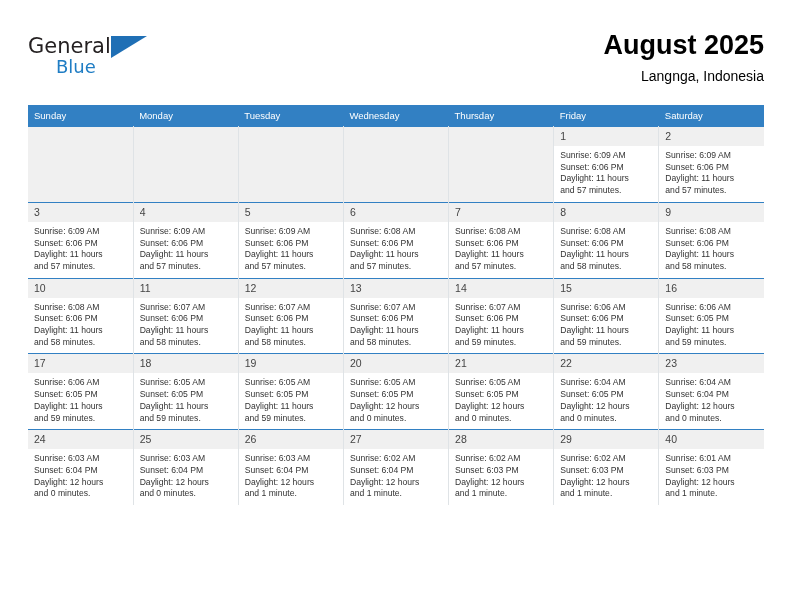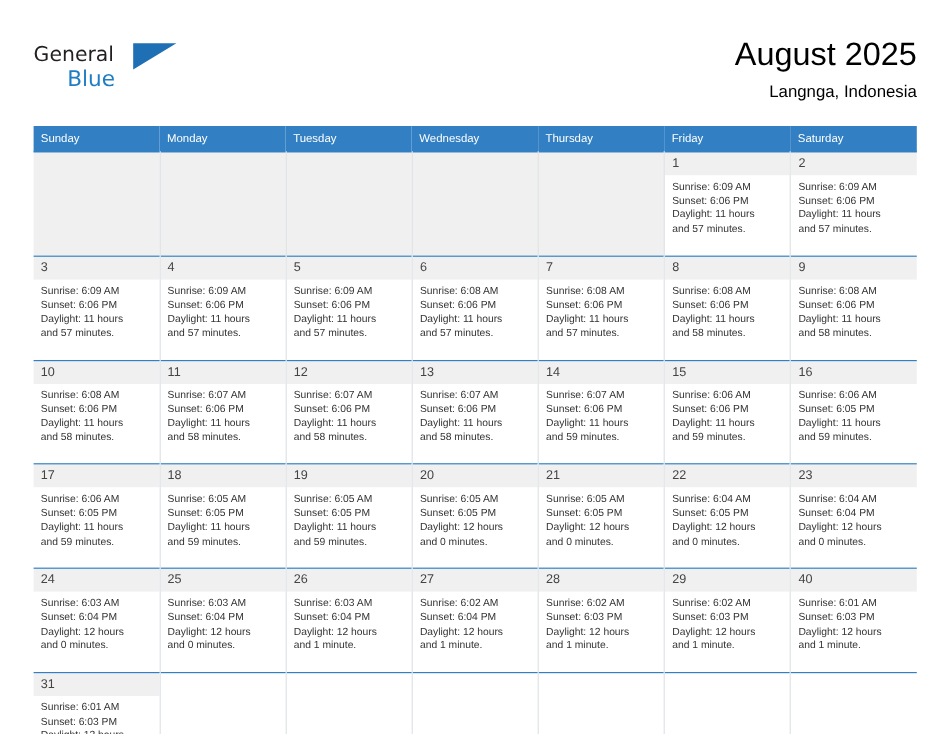"General" .logo-general { font-size: 17px -> 21px }
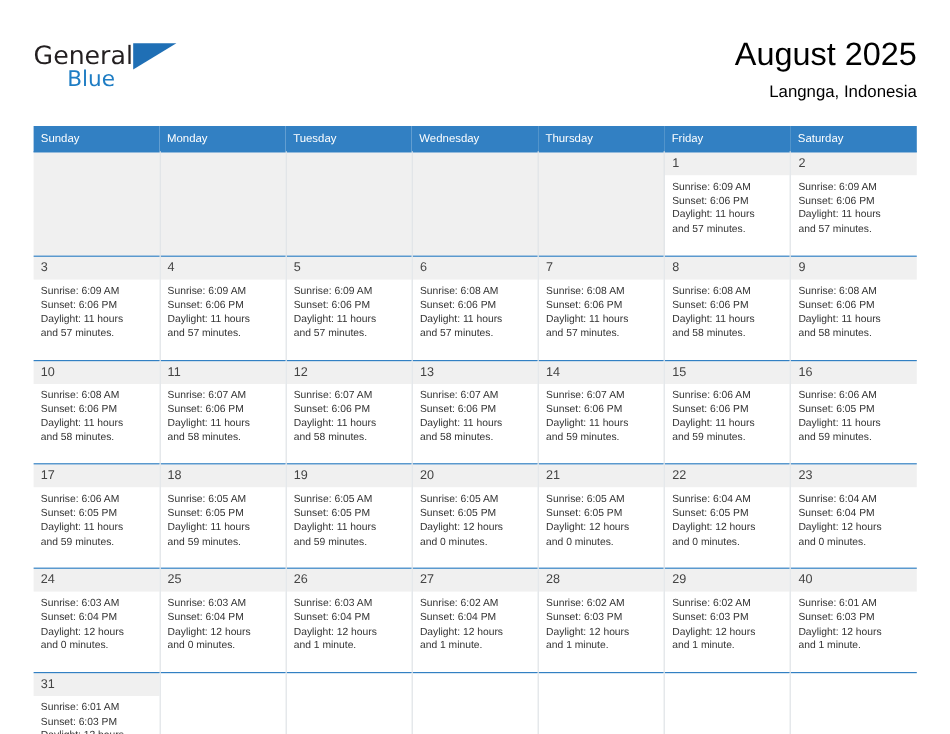"August 2025" .cal-title { font-weight: none -> bold }
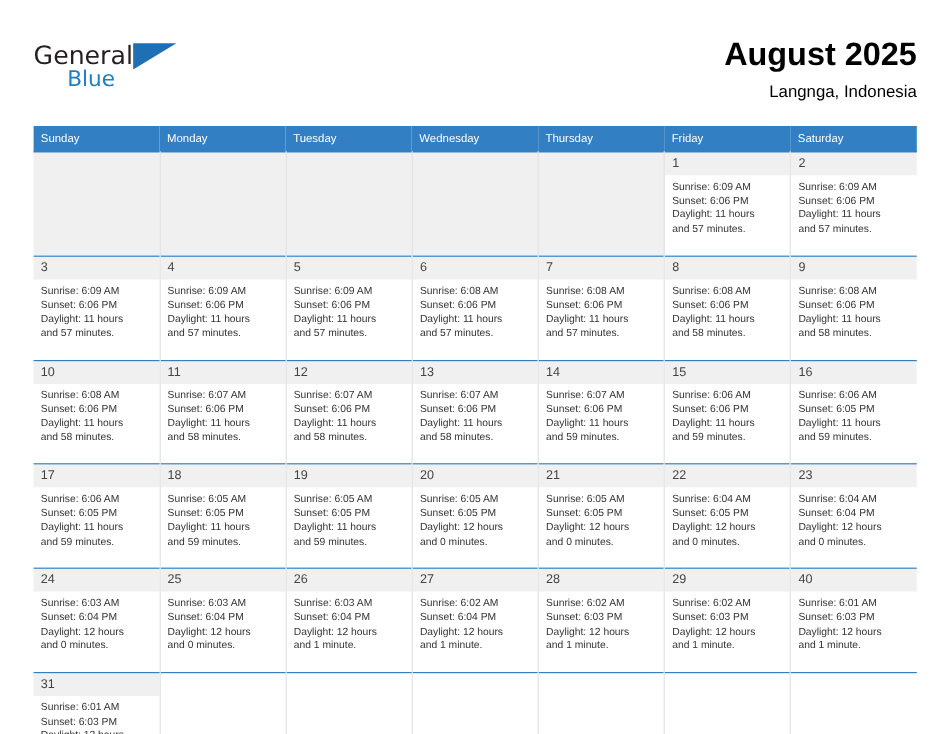"Sunrise: 6:09 AM" .daybody { padding: 4px 5px 16px 6px -> 4px 5px 5px 6px }
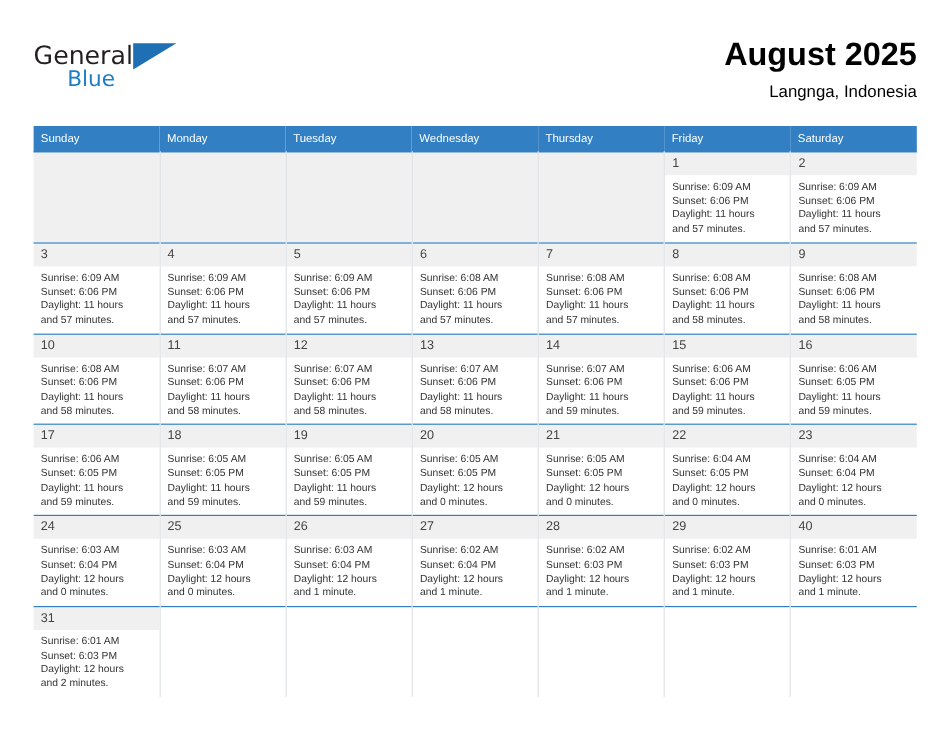"31" tr.week-row { html: <tr> <td> <div>31</div> <div> <div>Sunrise: 6:01 AM</div> <div>Sunset: 6:03 PM</div> <div>Daylight: 12 hours</div> <div>and 2 minutes.</div> </div> </td> <td></td> <td></td> <td></td> <td></td> <td></td> <td></td> </tr> -> none }
